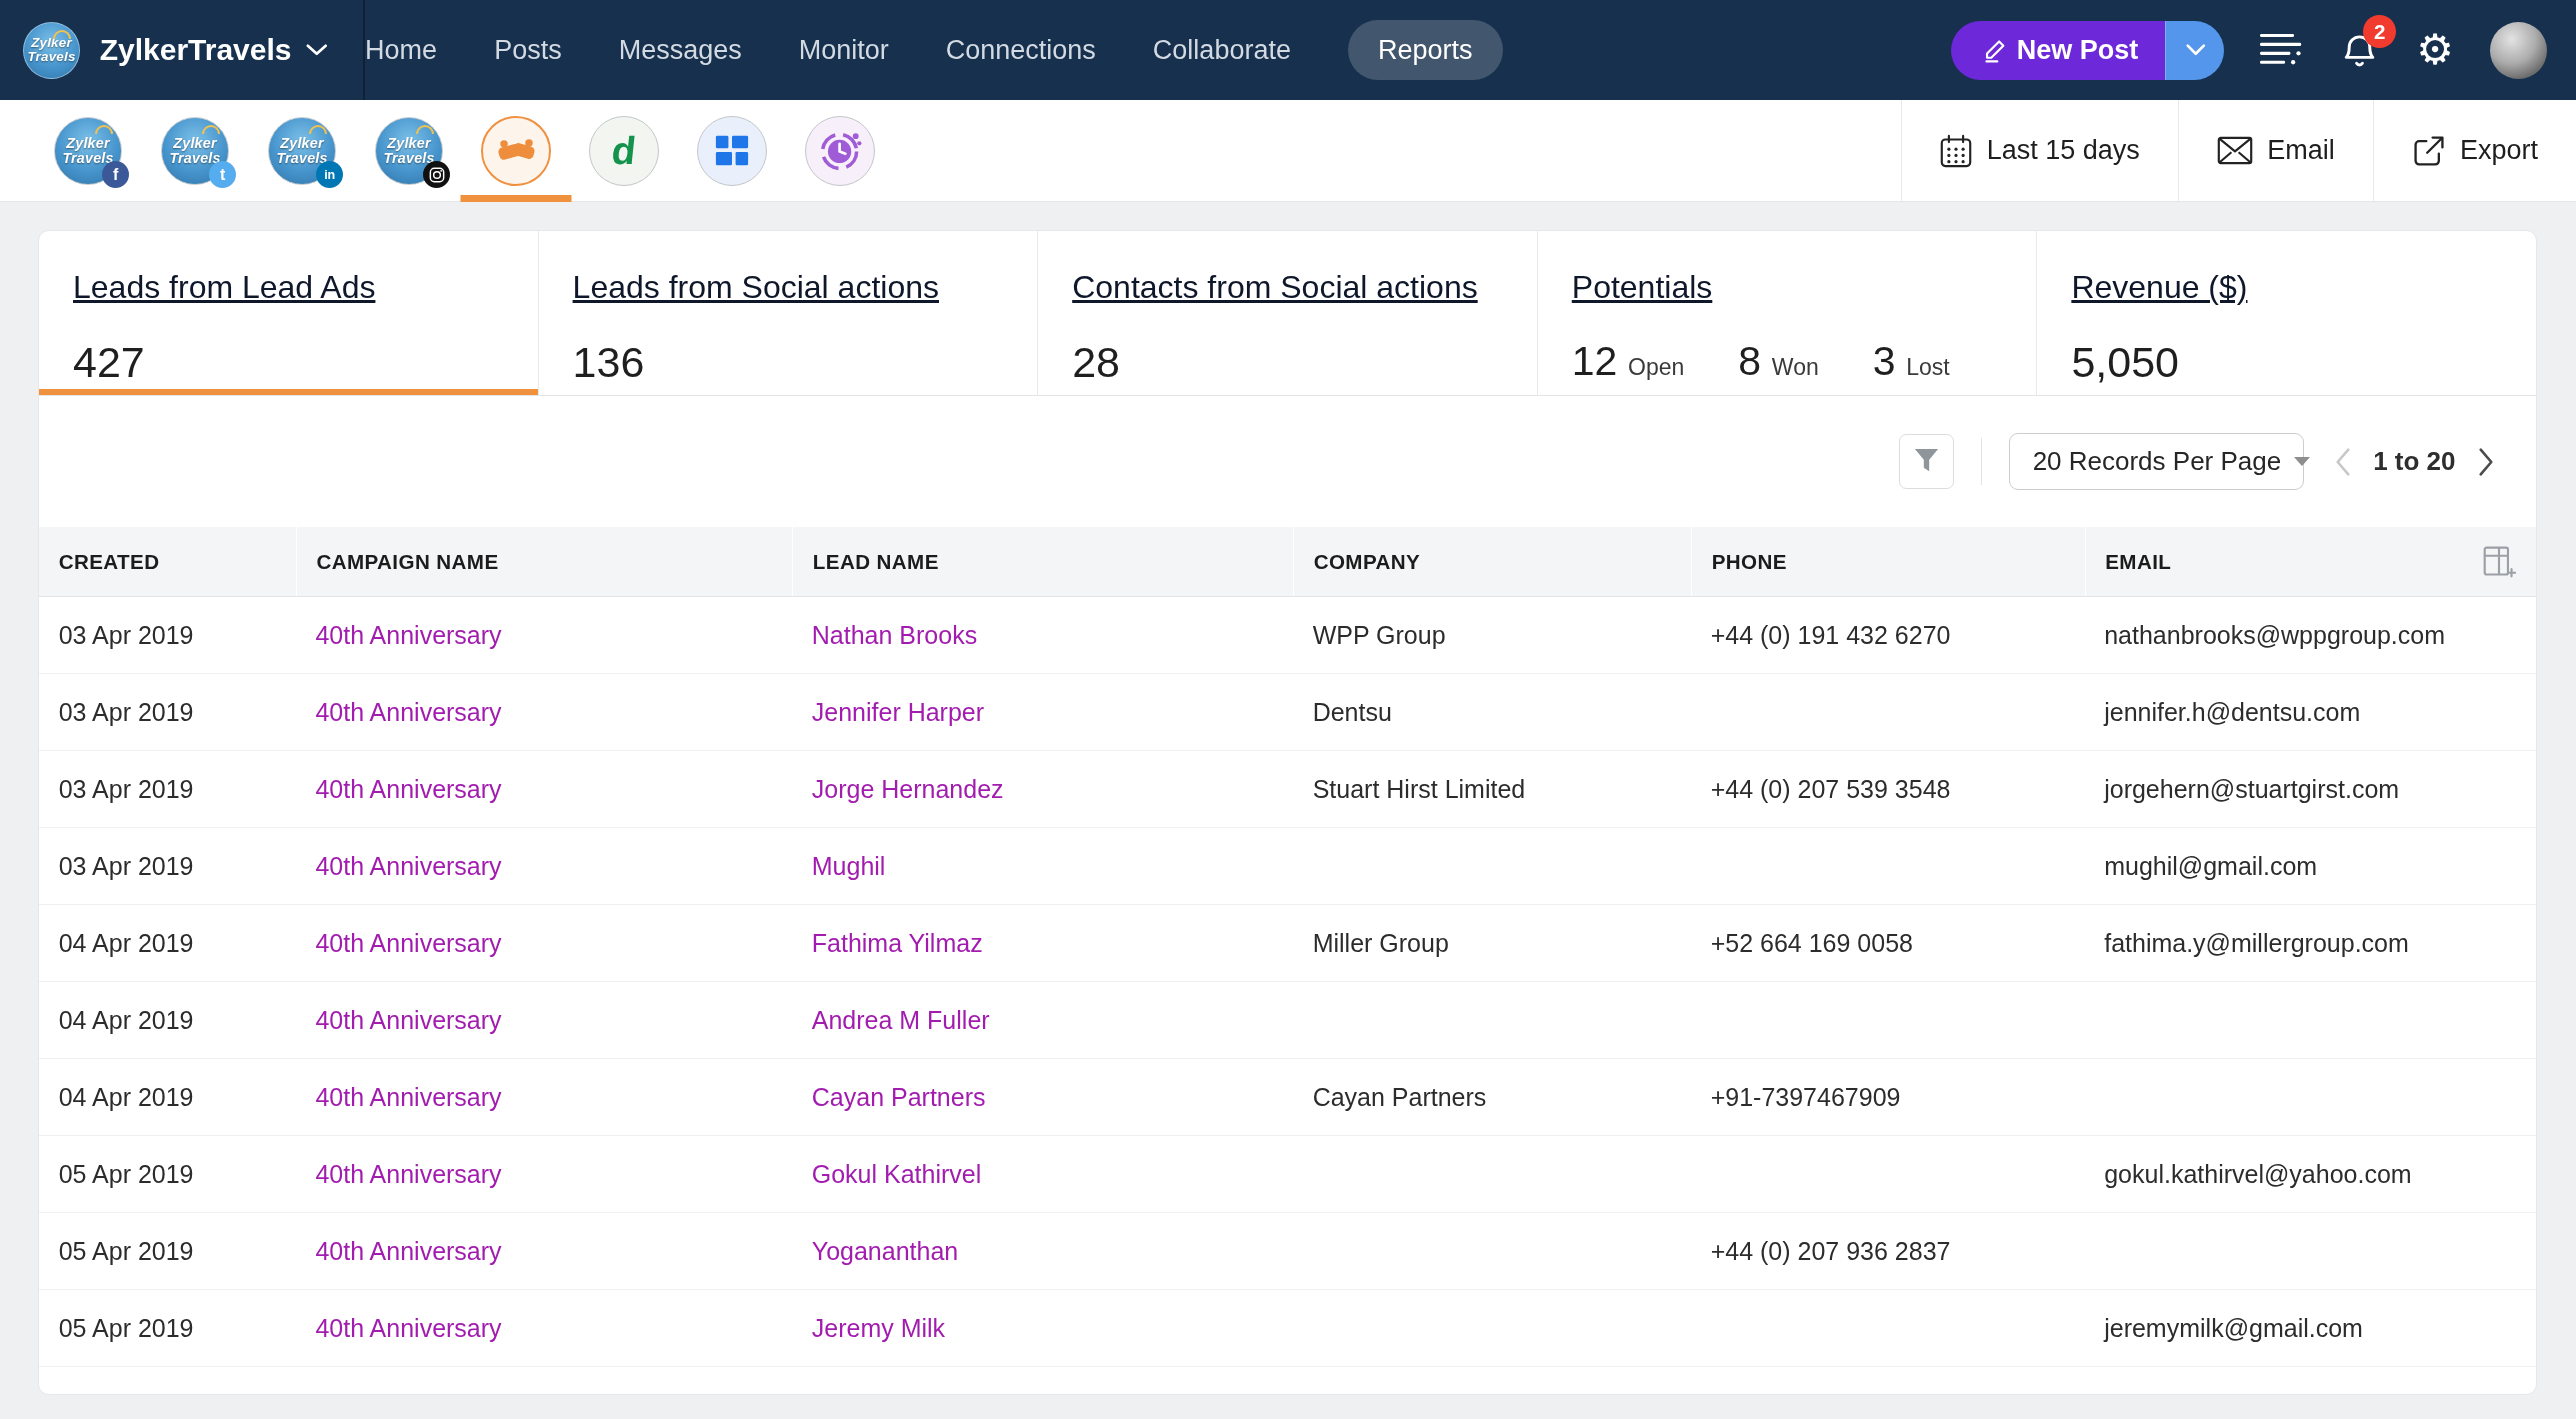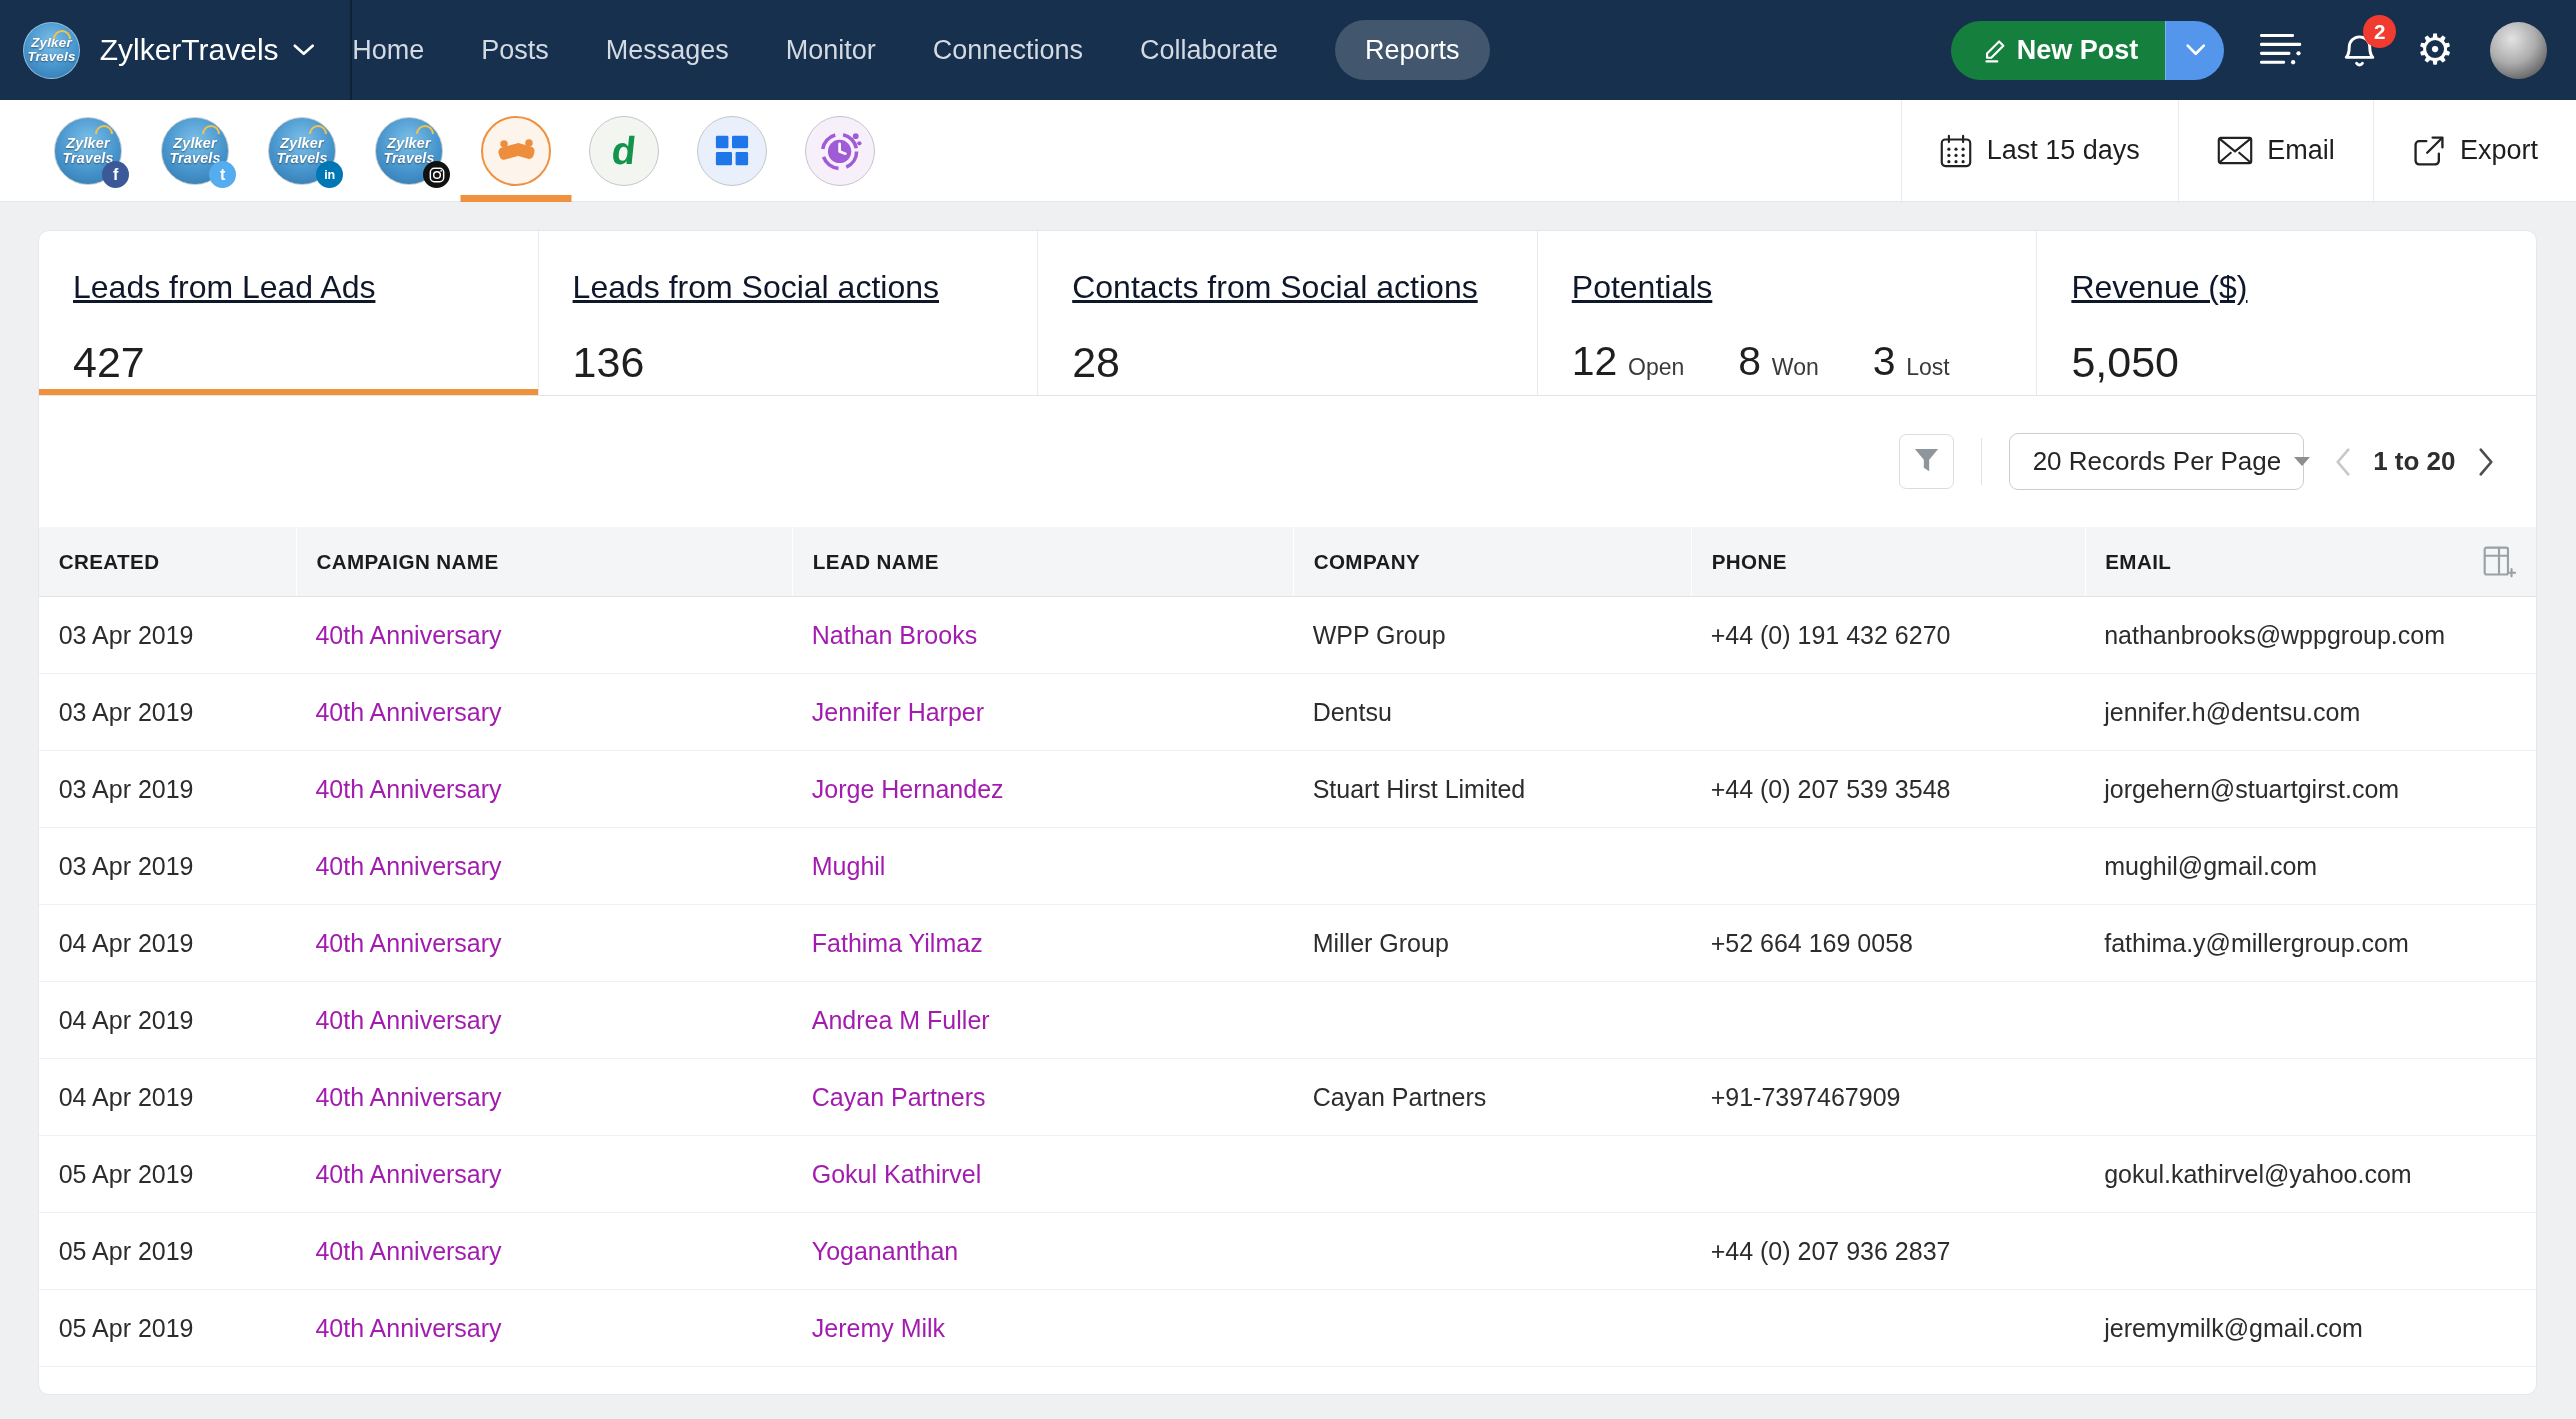"ZylkerTravels" .brand-name { font-weight: 400 -> 700 }
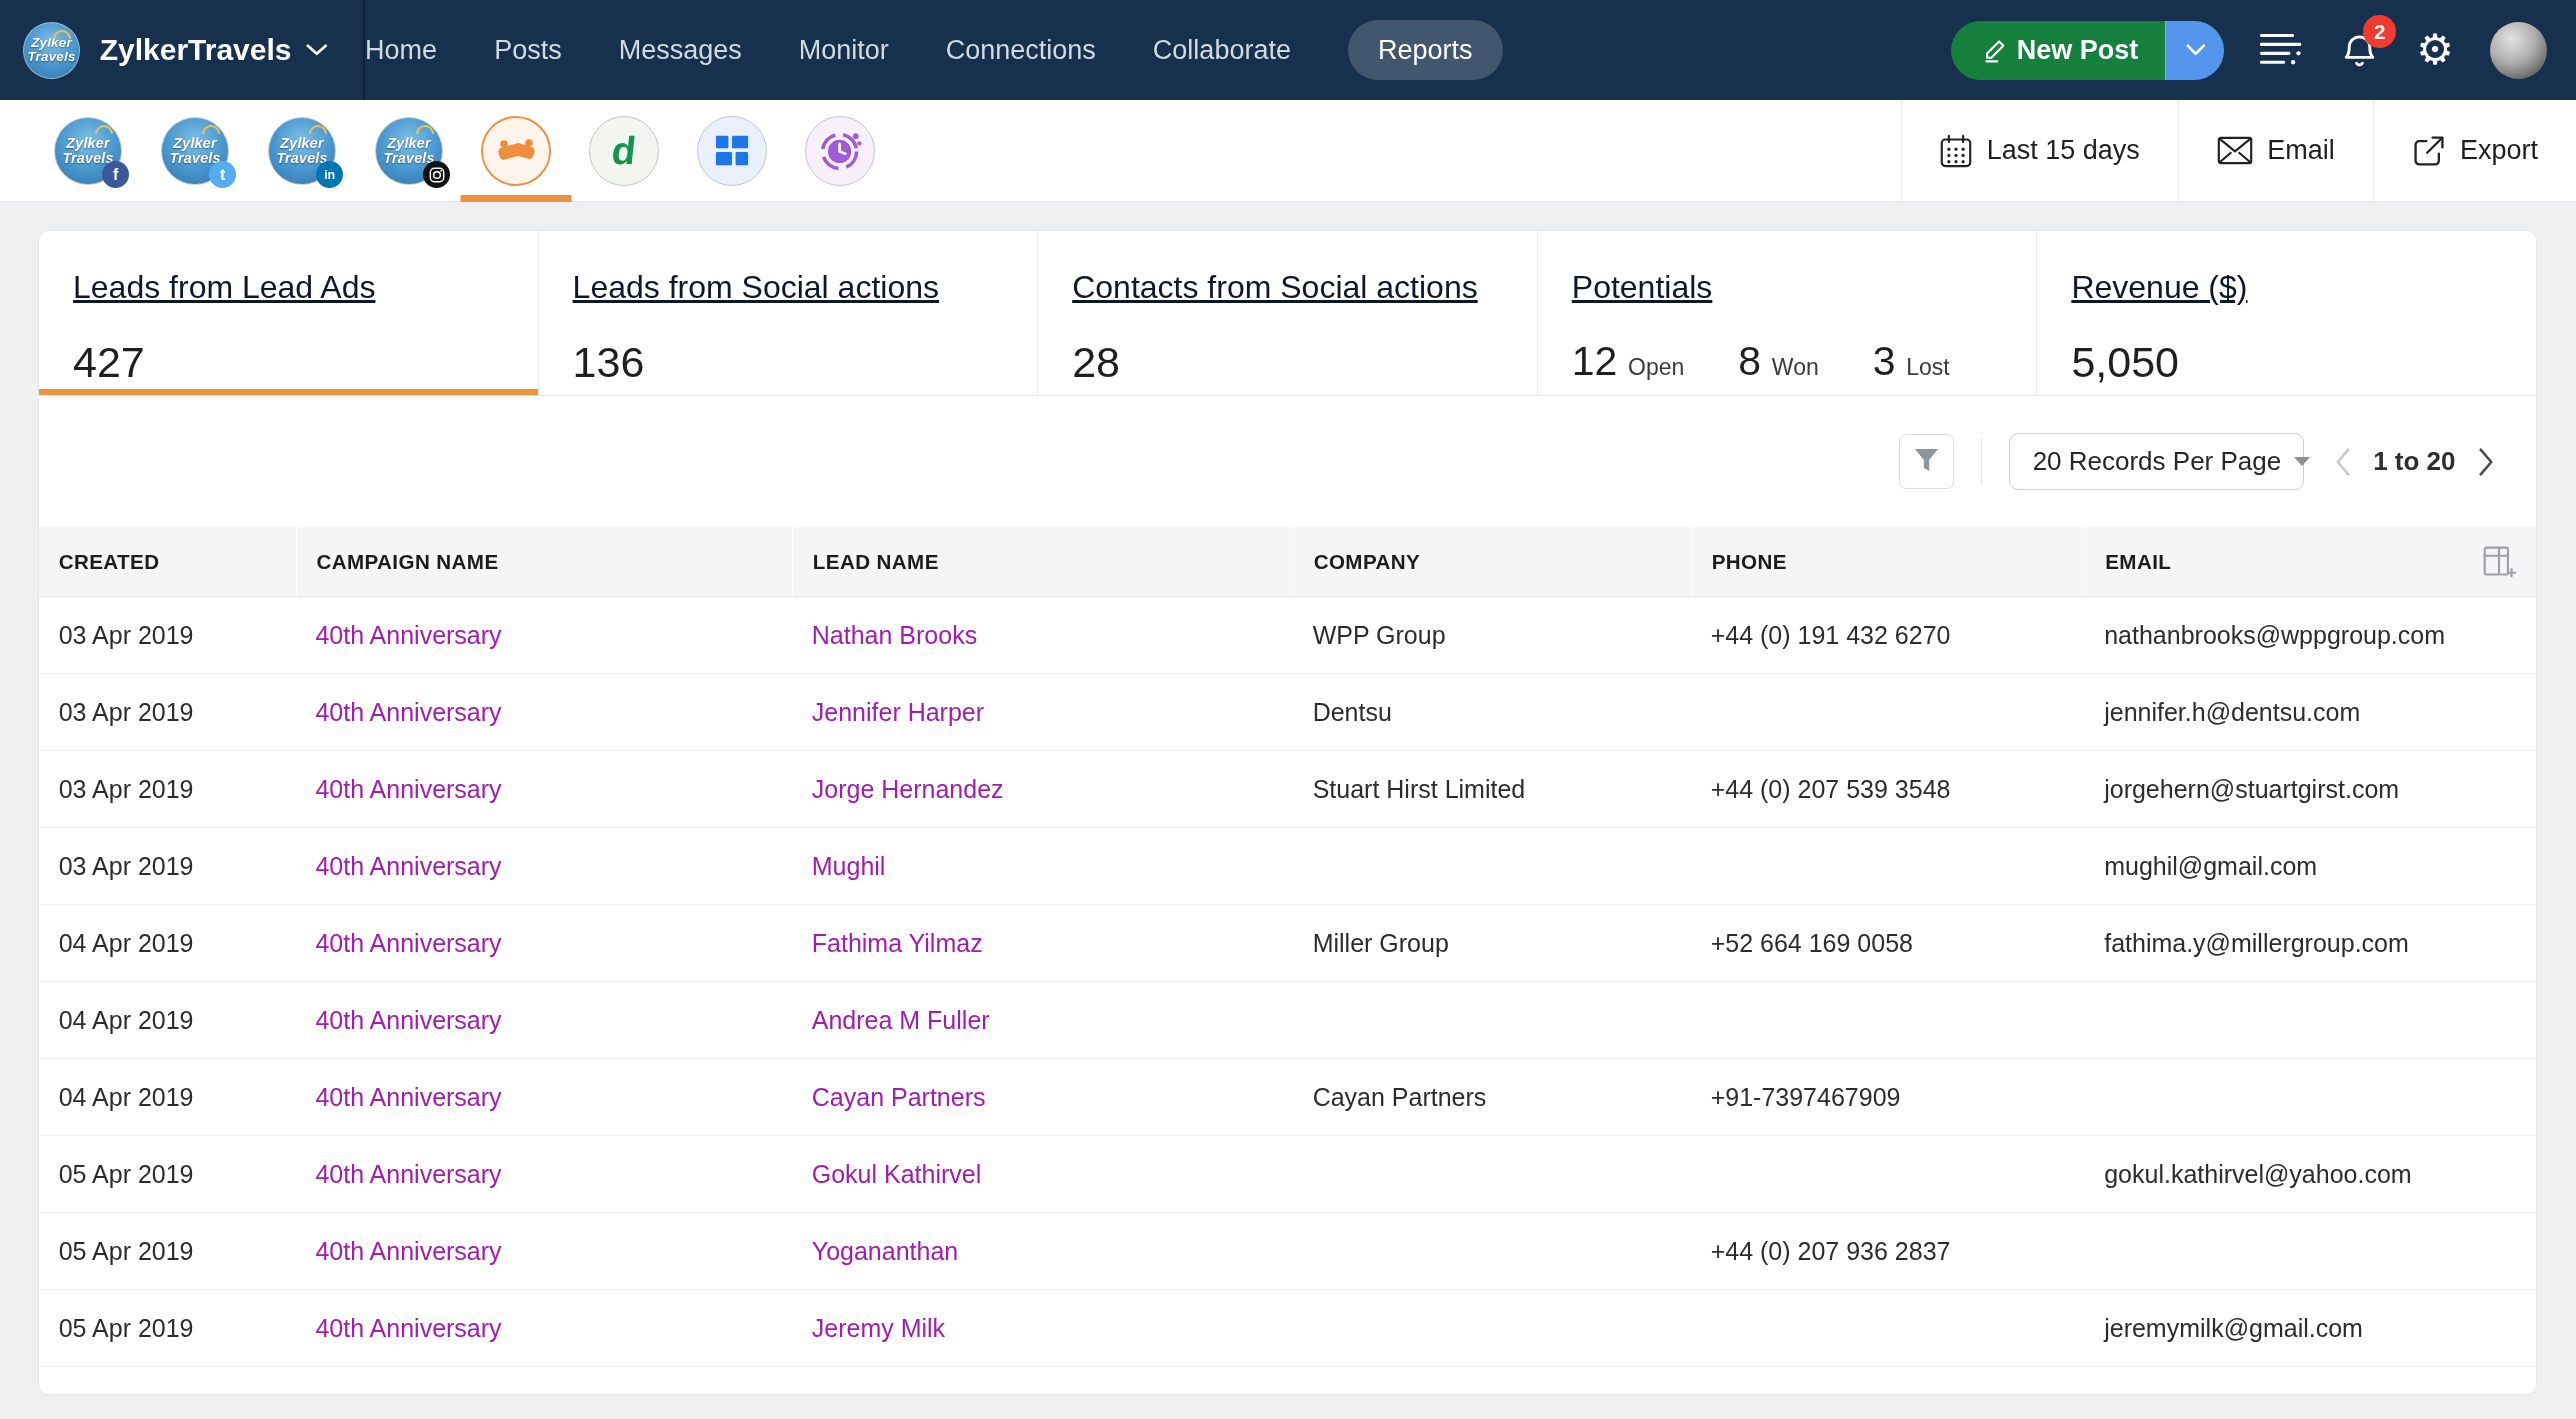"New Post" .new-post-main { background: #15803d -> #6d28d9 }
